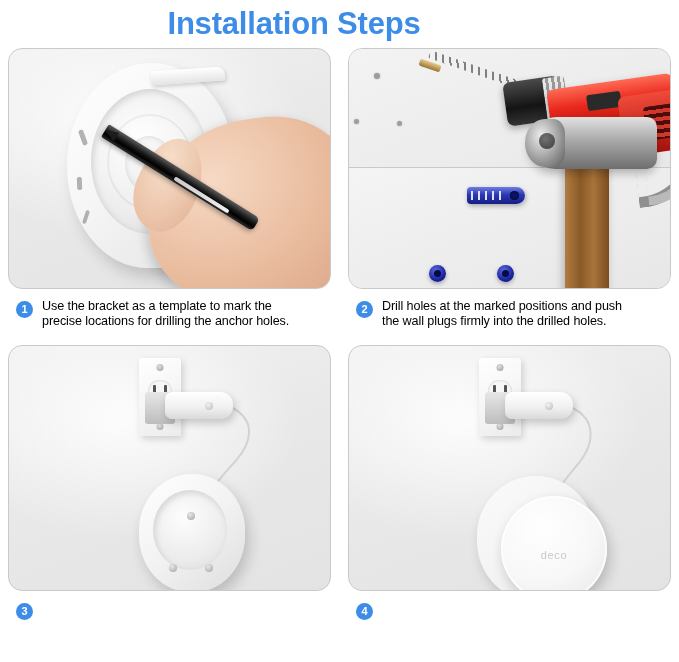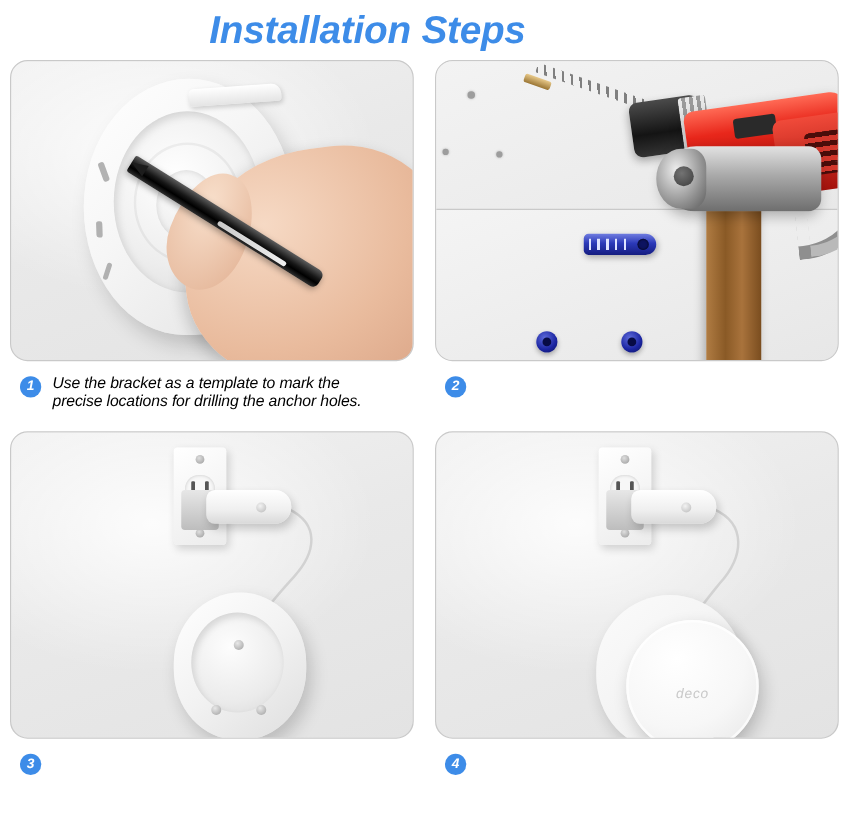"Installation Steps" .page { font-style: italic -> none }
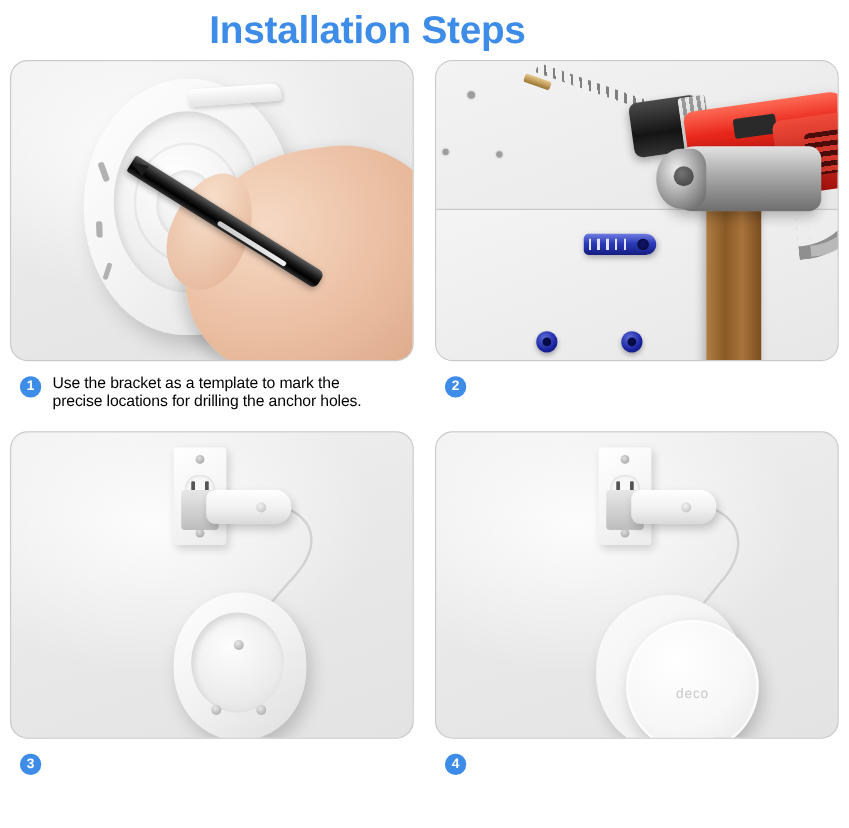"Drill holes at the marked" span.cap-text { html: none -> <span>Drill holes at the marked positions and push the wall plugs firmly into the drilled holes.</span> }
